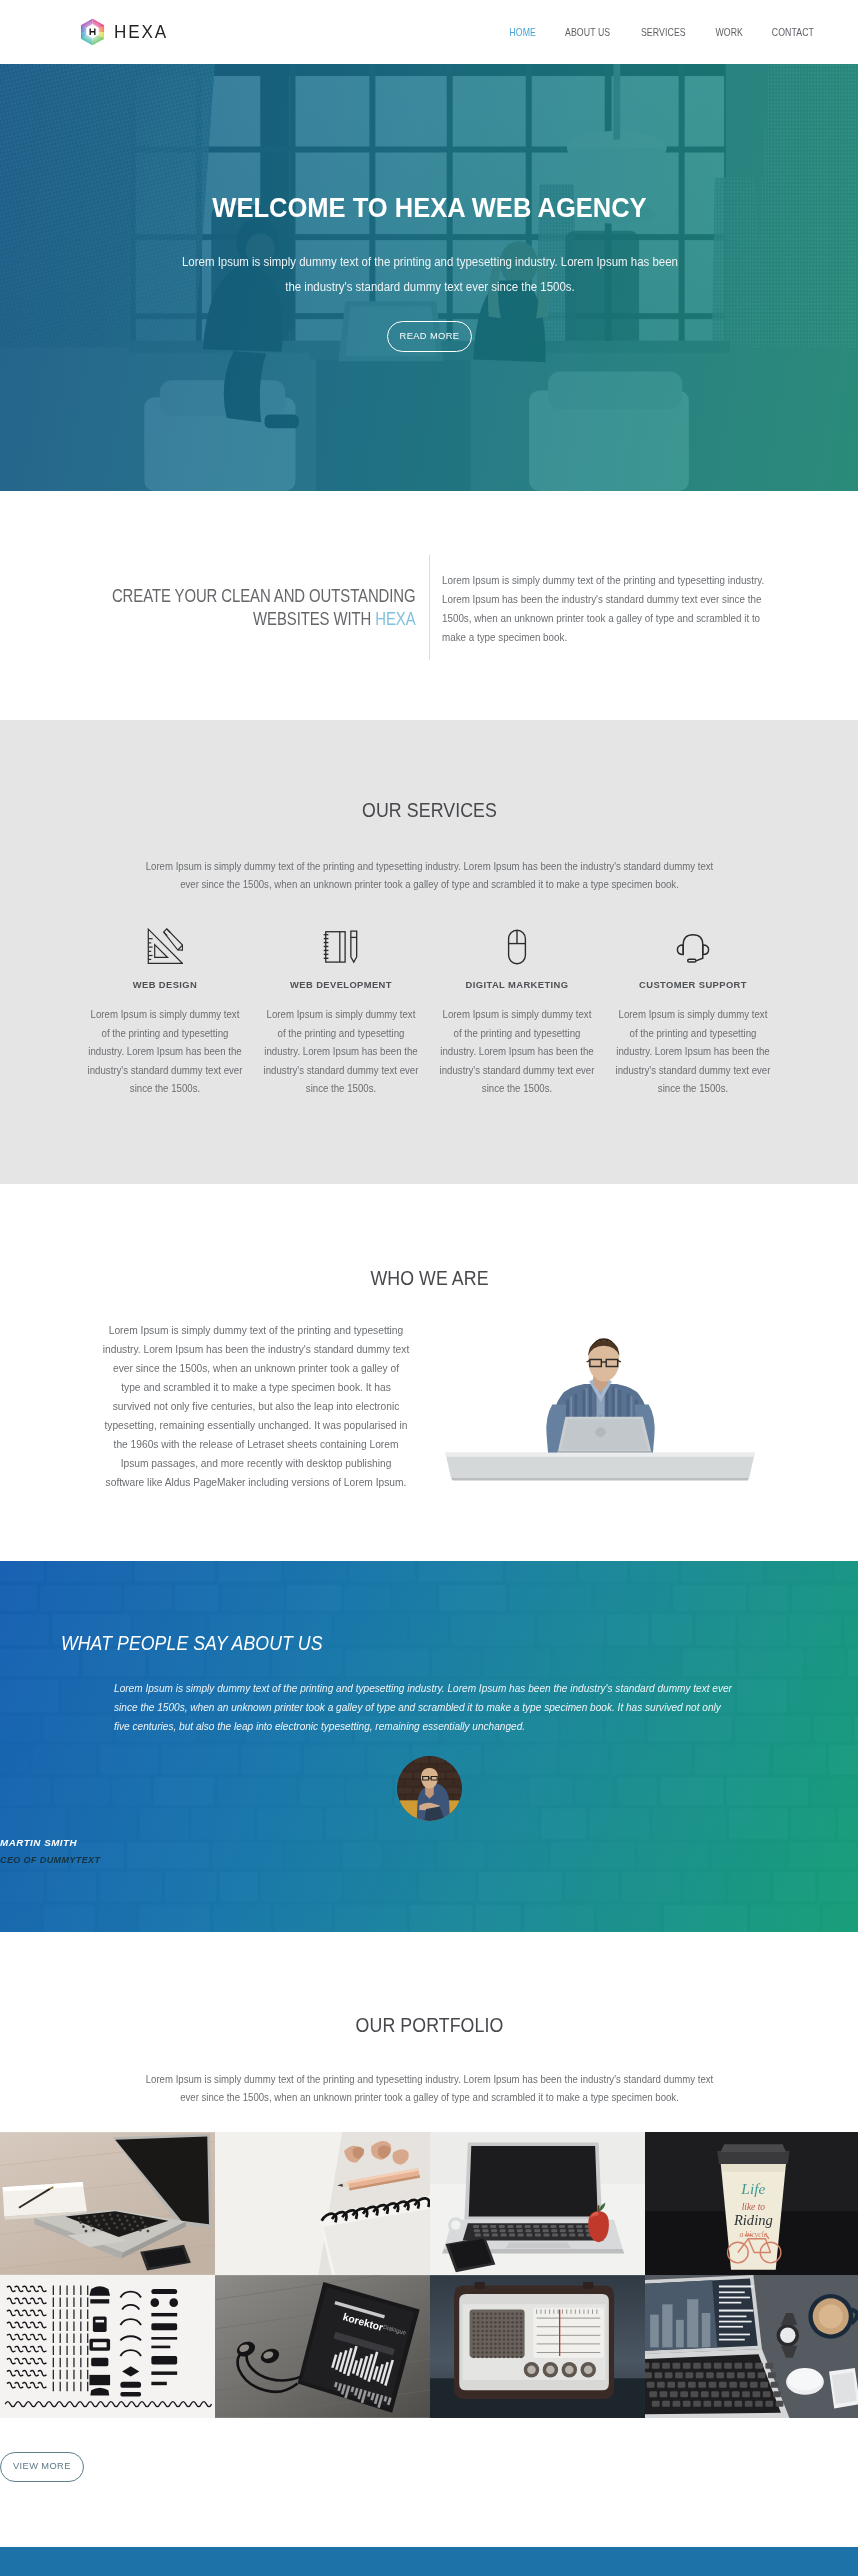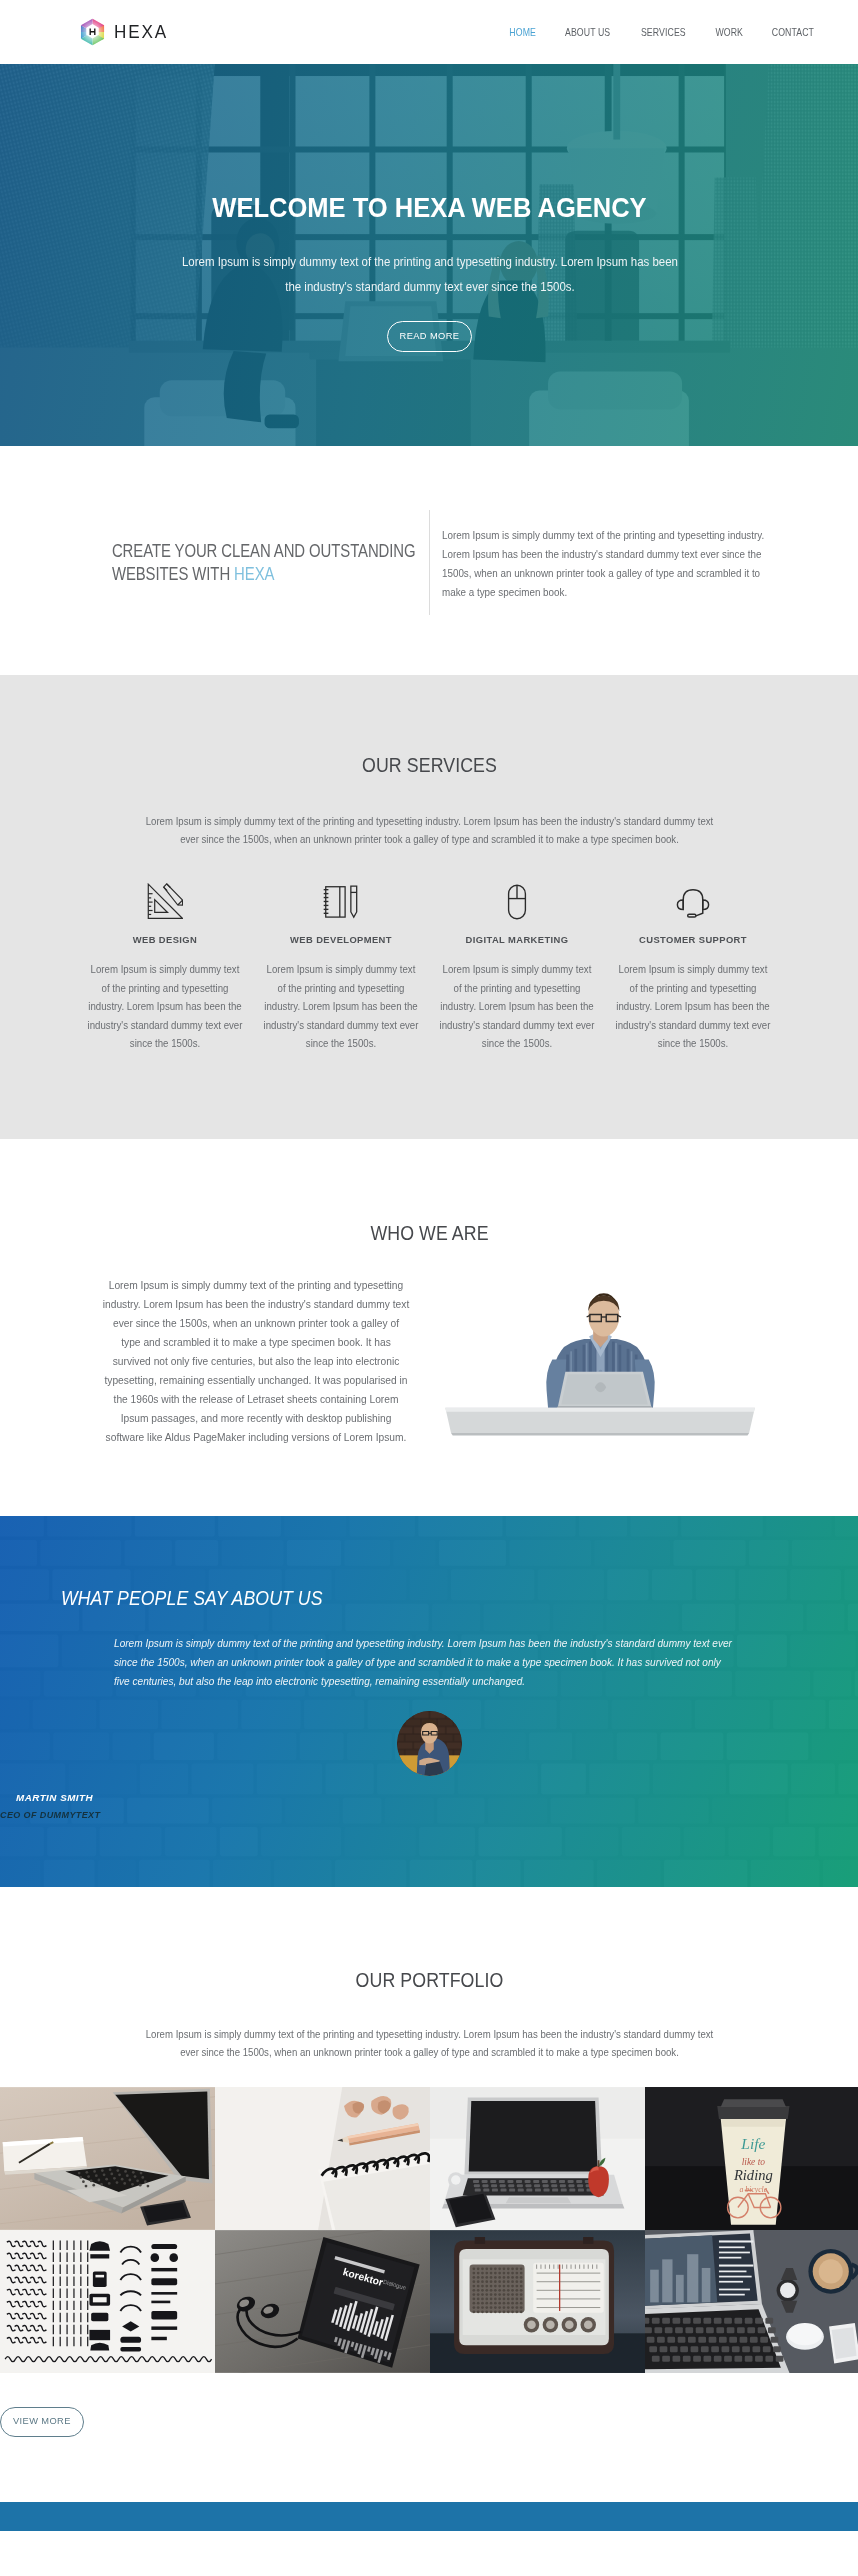"WELCOME TO HEXA WEB AGENCY" .hero { height: 382px -> 427px }
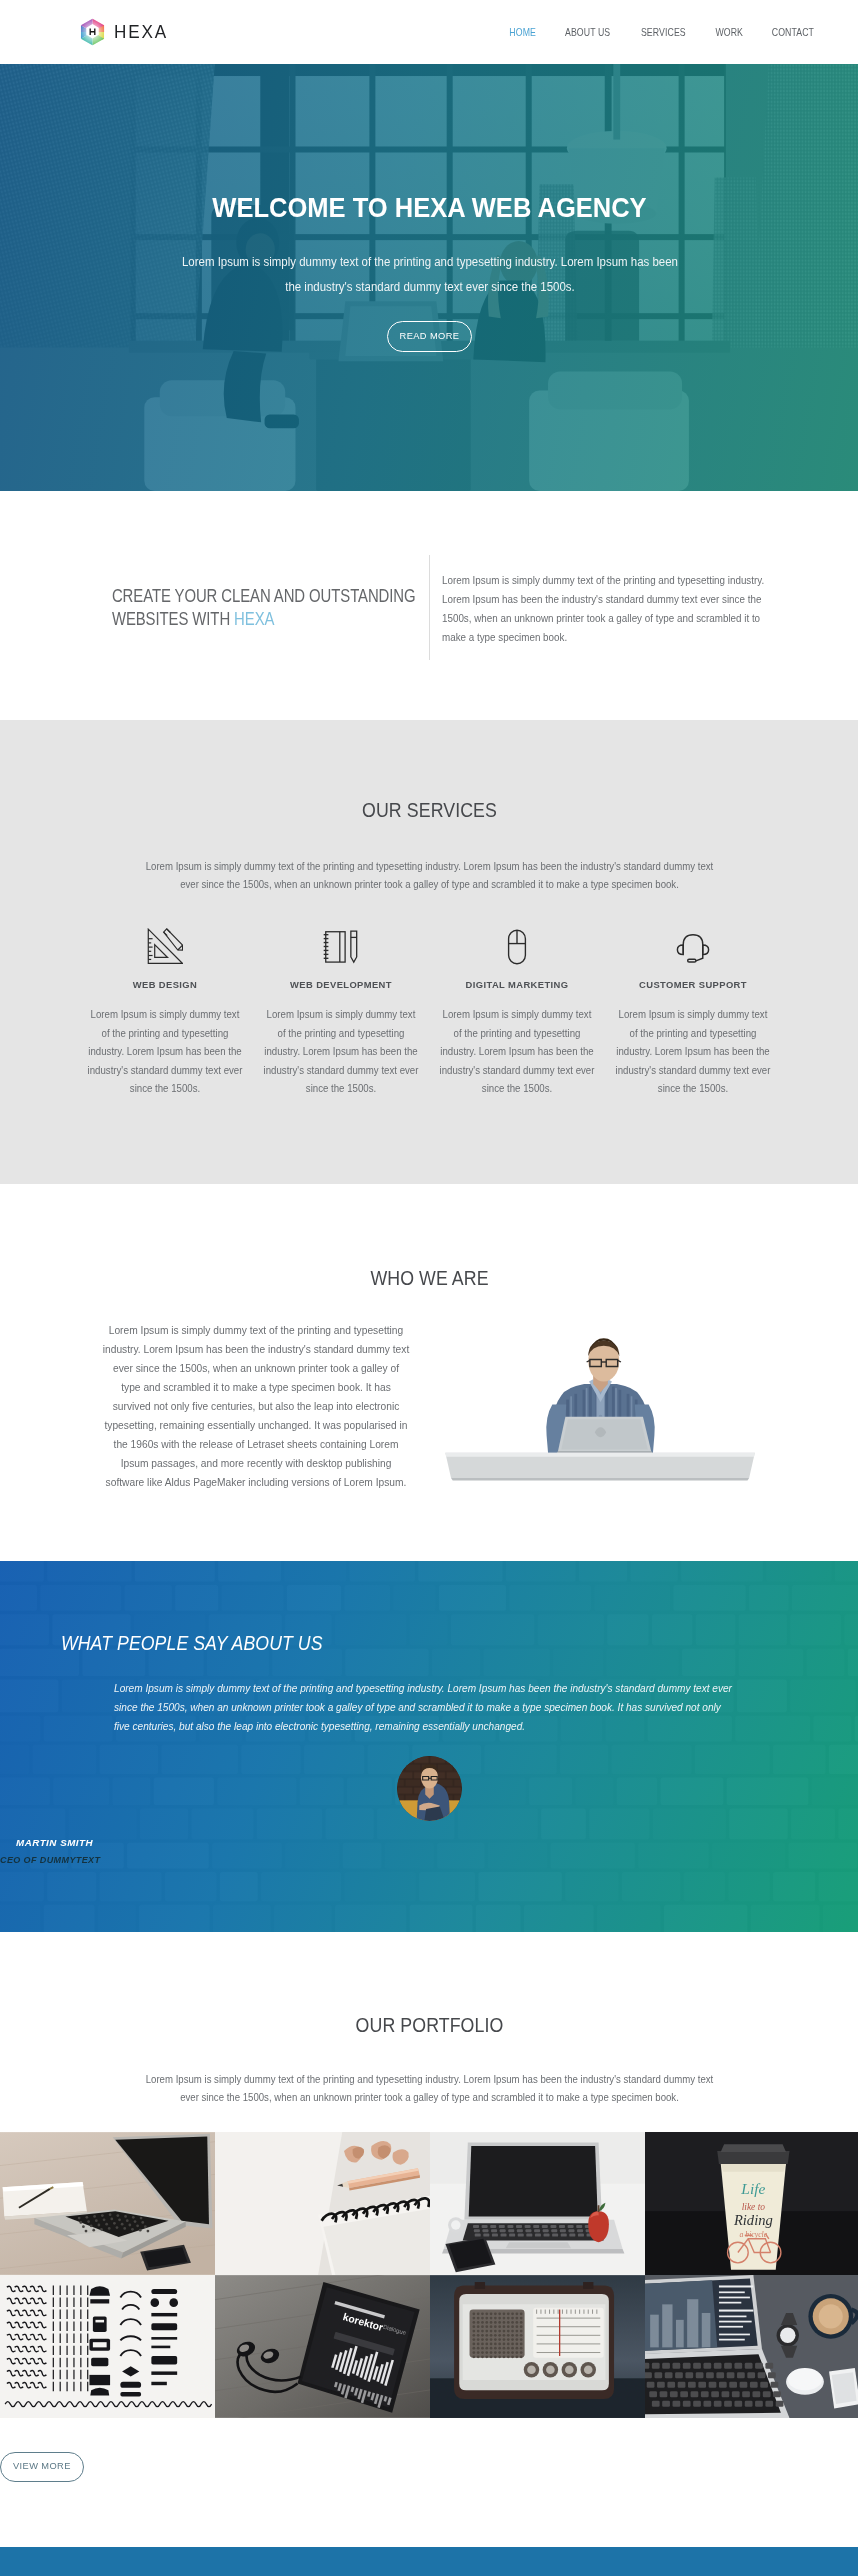"CREATE YOUR CLEAN AND OUTSTANDING" .cb-left { text-align: none -> right }
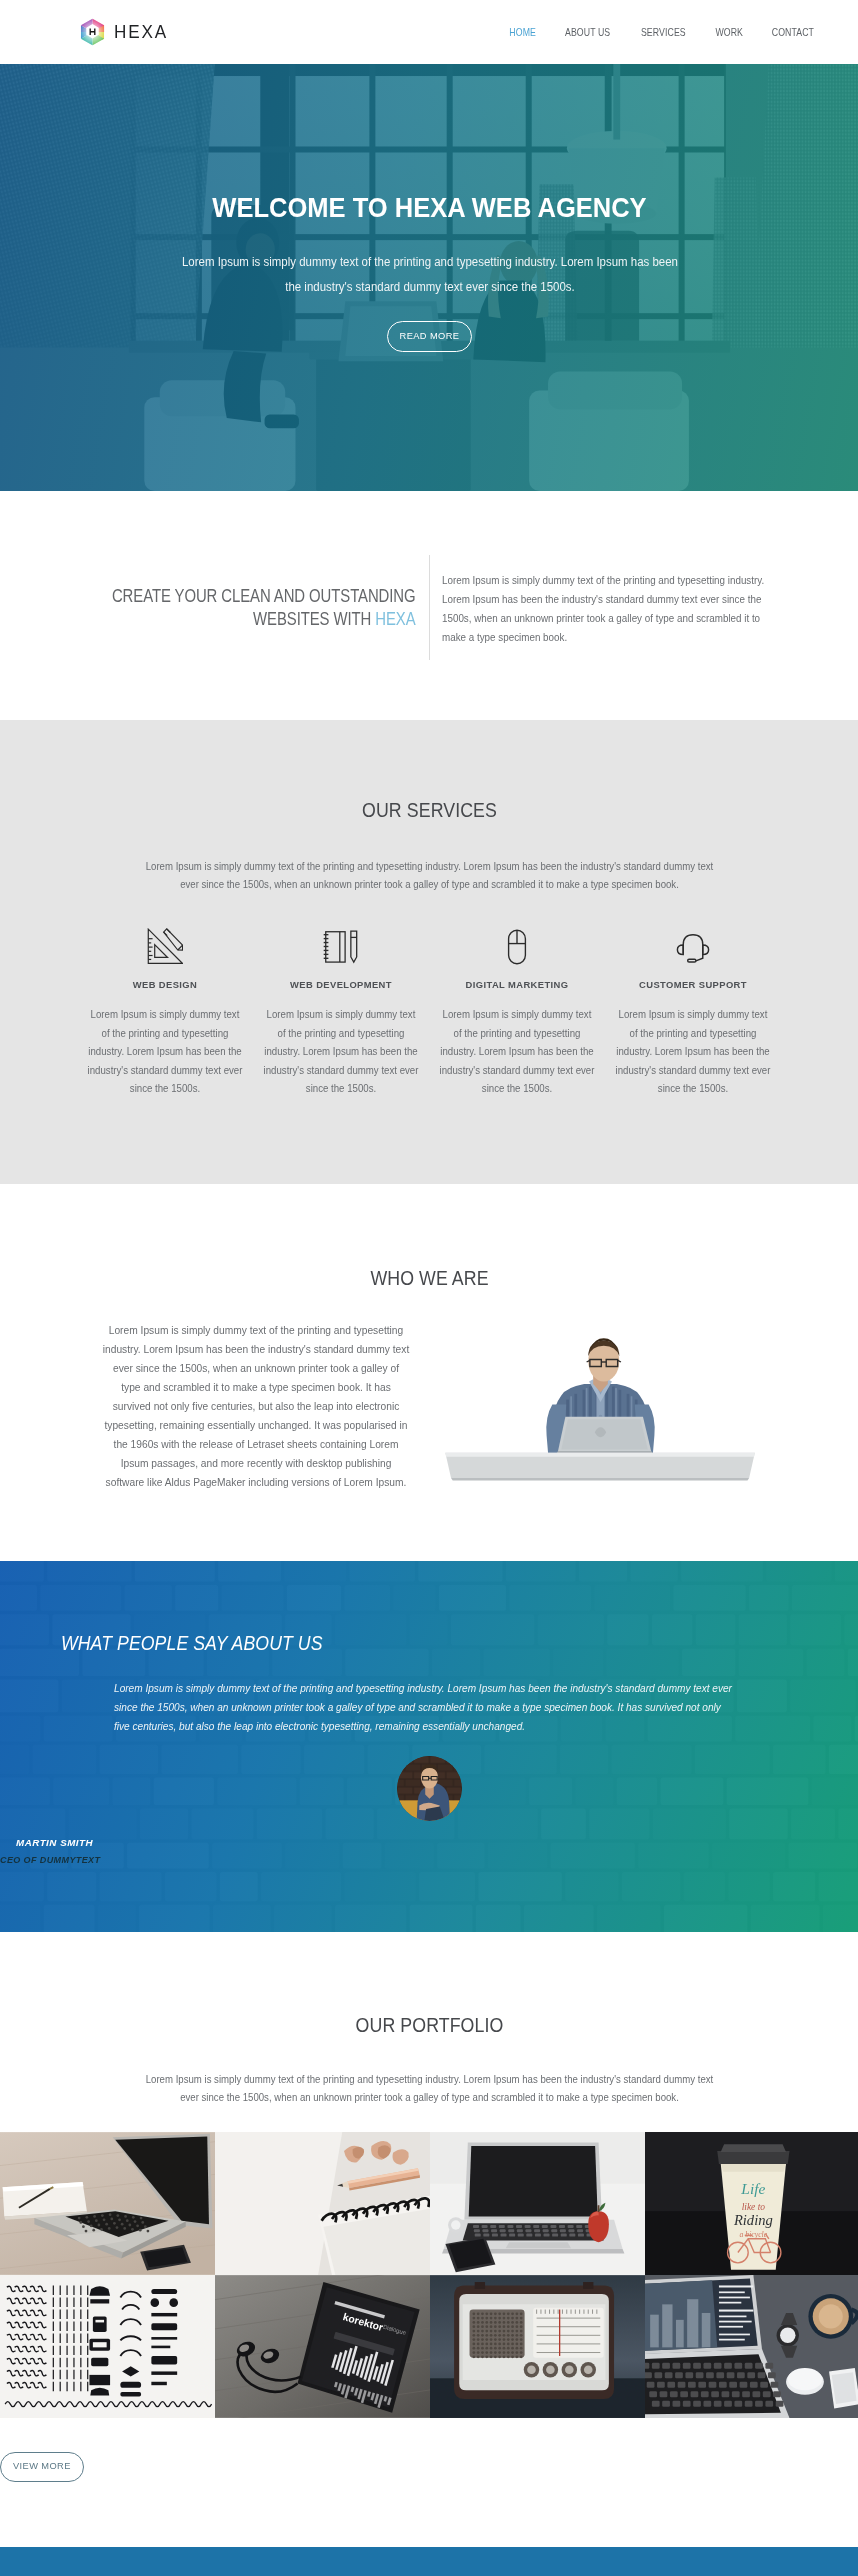"MARTIN SMITH" .testi .name { margin-left: 16px -> none }
